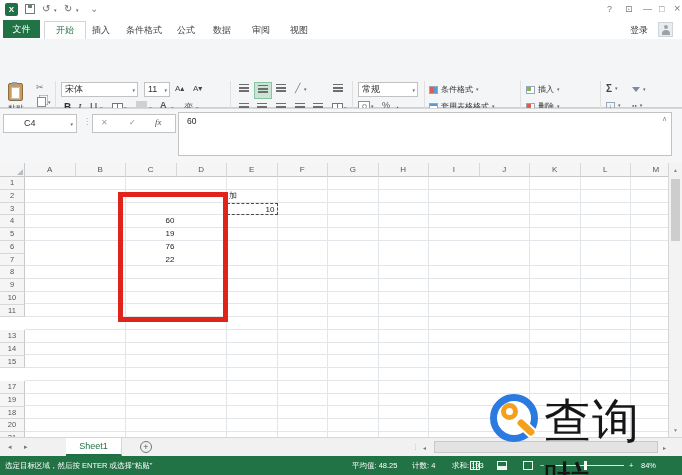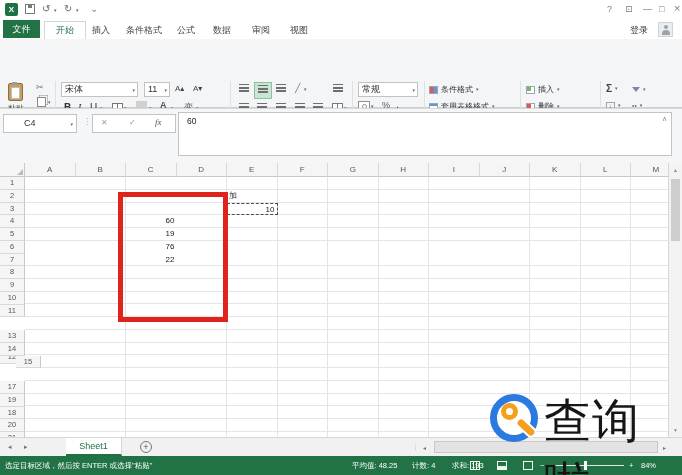"15" div.abs { margin-left: 16px -> none }
